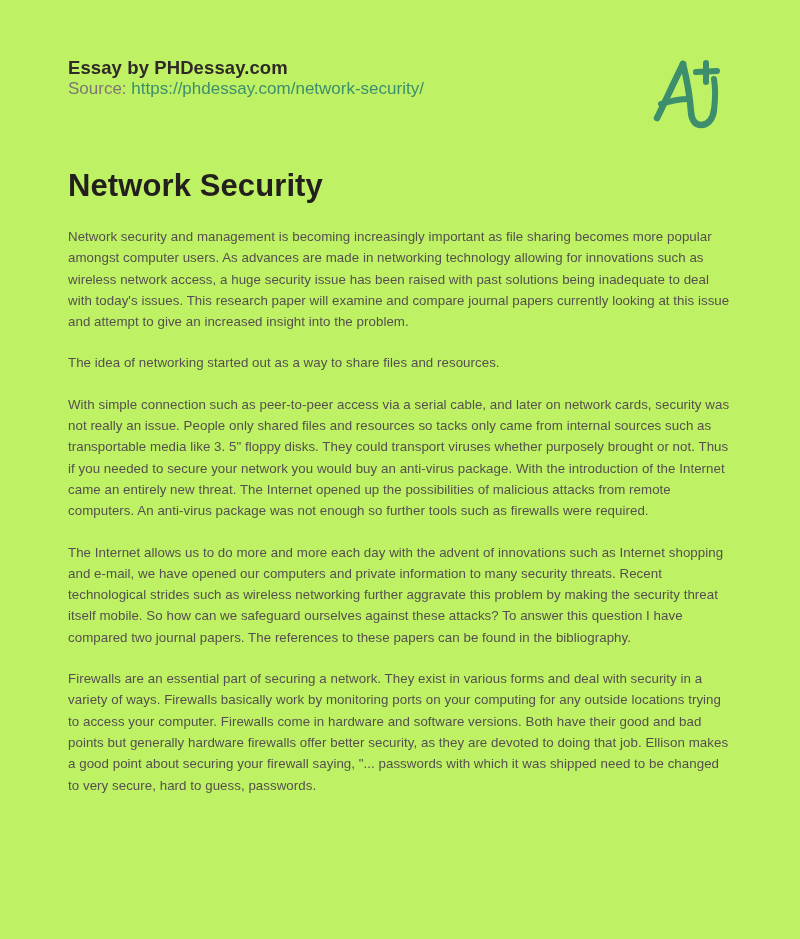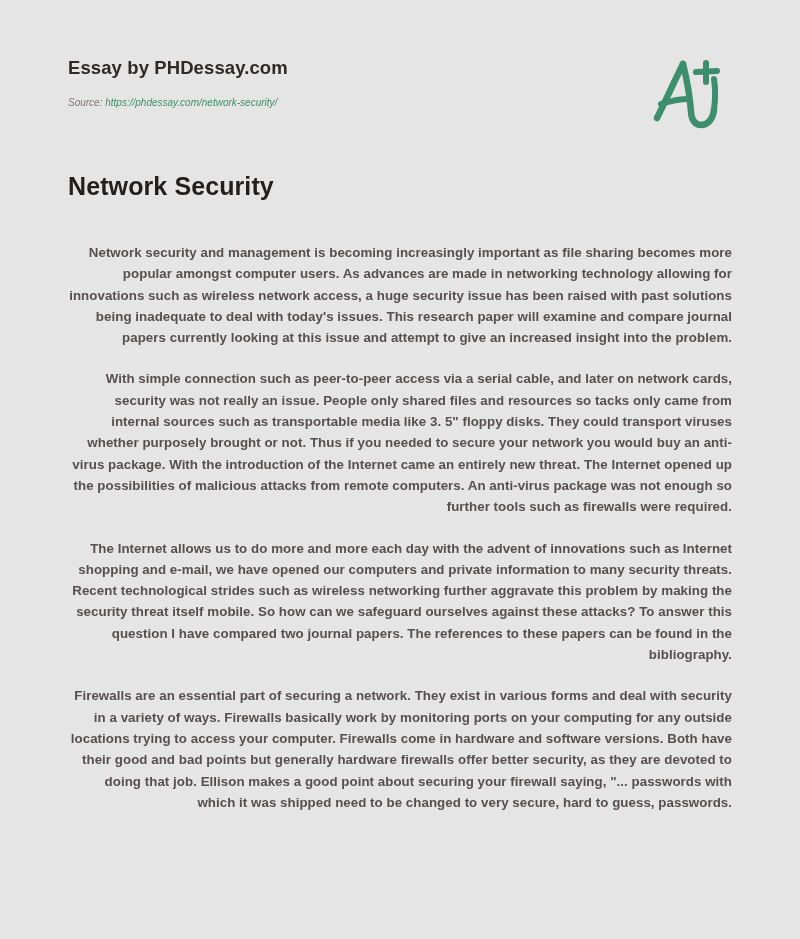"Essay by PHDessay.com" .page { background: #e5e5e5 -> #bef264 }
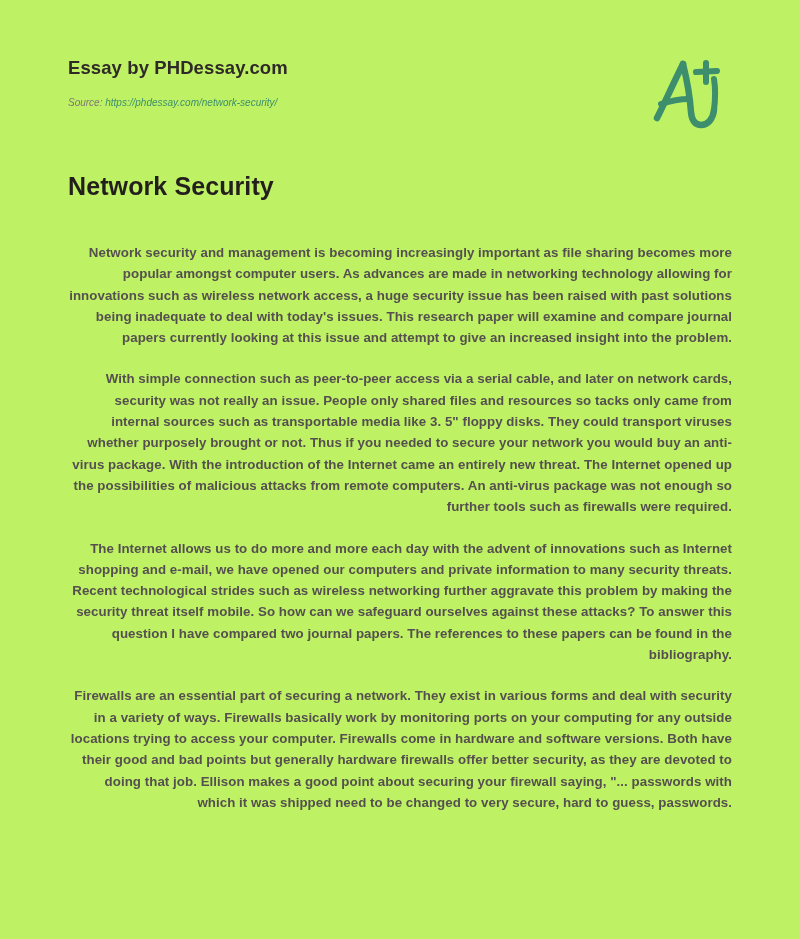"Source:" .source-line { font-size: 10px -> 17px; font-style: italic -> none; margin-top: 14px -> none }
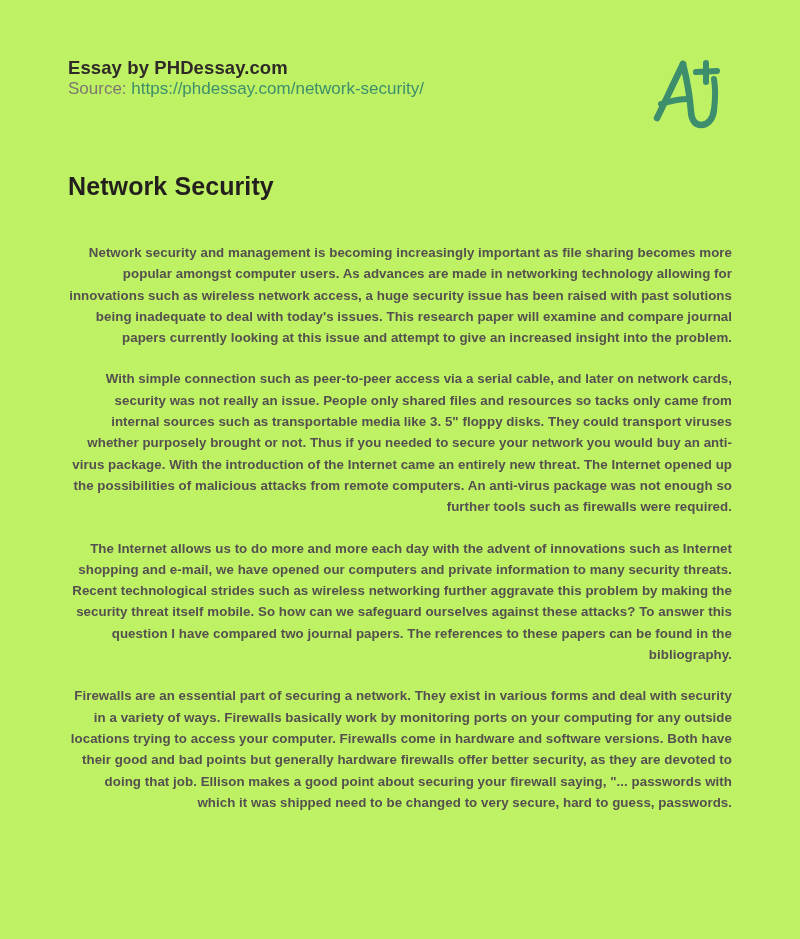"Network Security" .doc-title { font-size: 25px -> 31px; margin: 0 0 40px 0 -> 0 0 24px 0 }
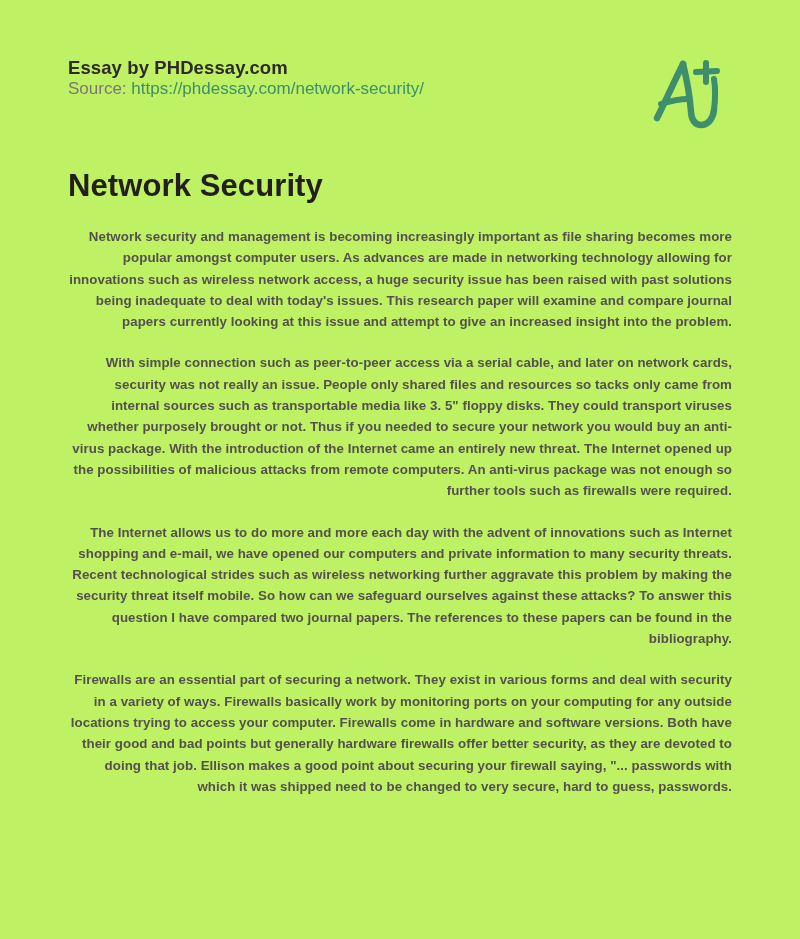"Network security and management is" .para { font-weight: bold -> none; text-align: right -> left }
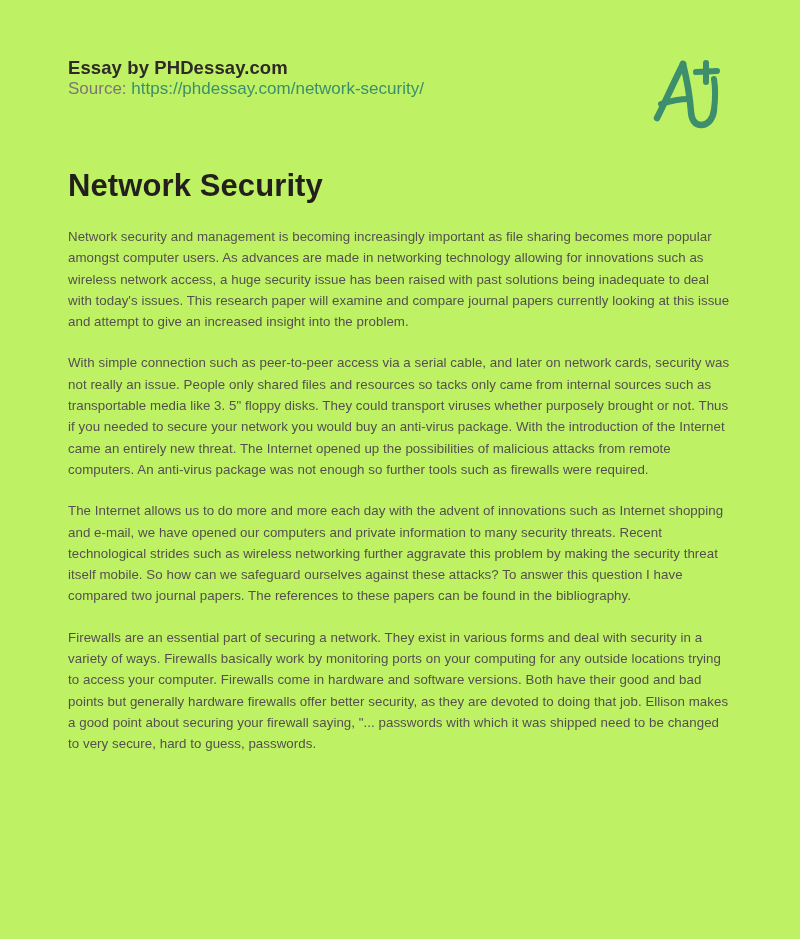"The idea of networking started" p.para { html: none -> <p>The idea of networking started out as a way to share files and resources.</p> }
